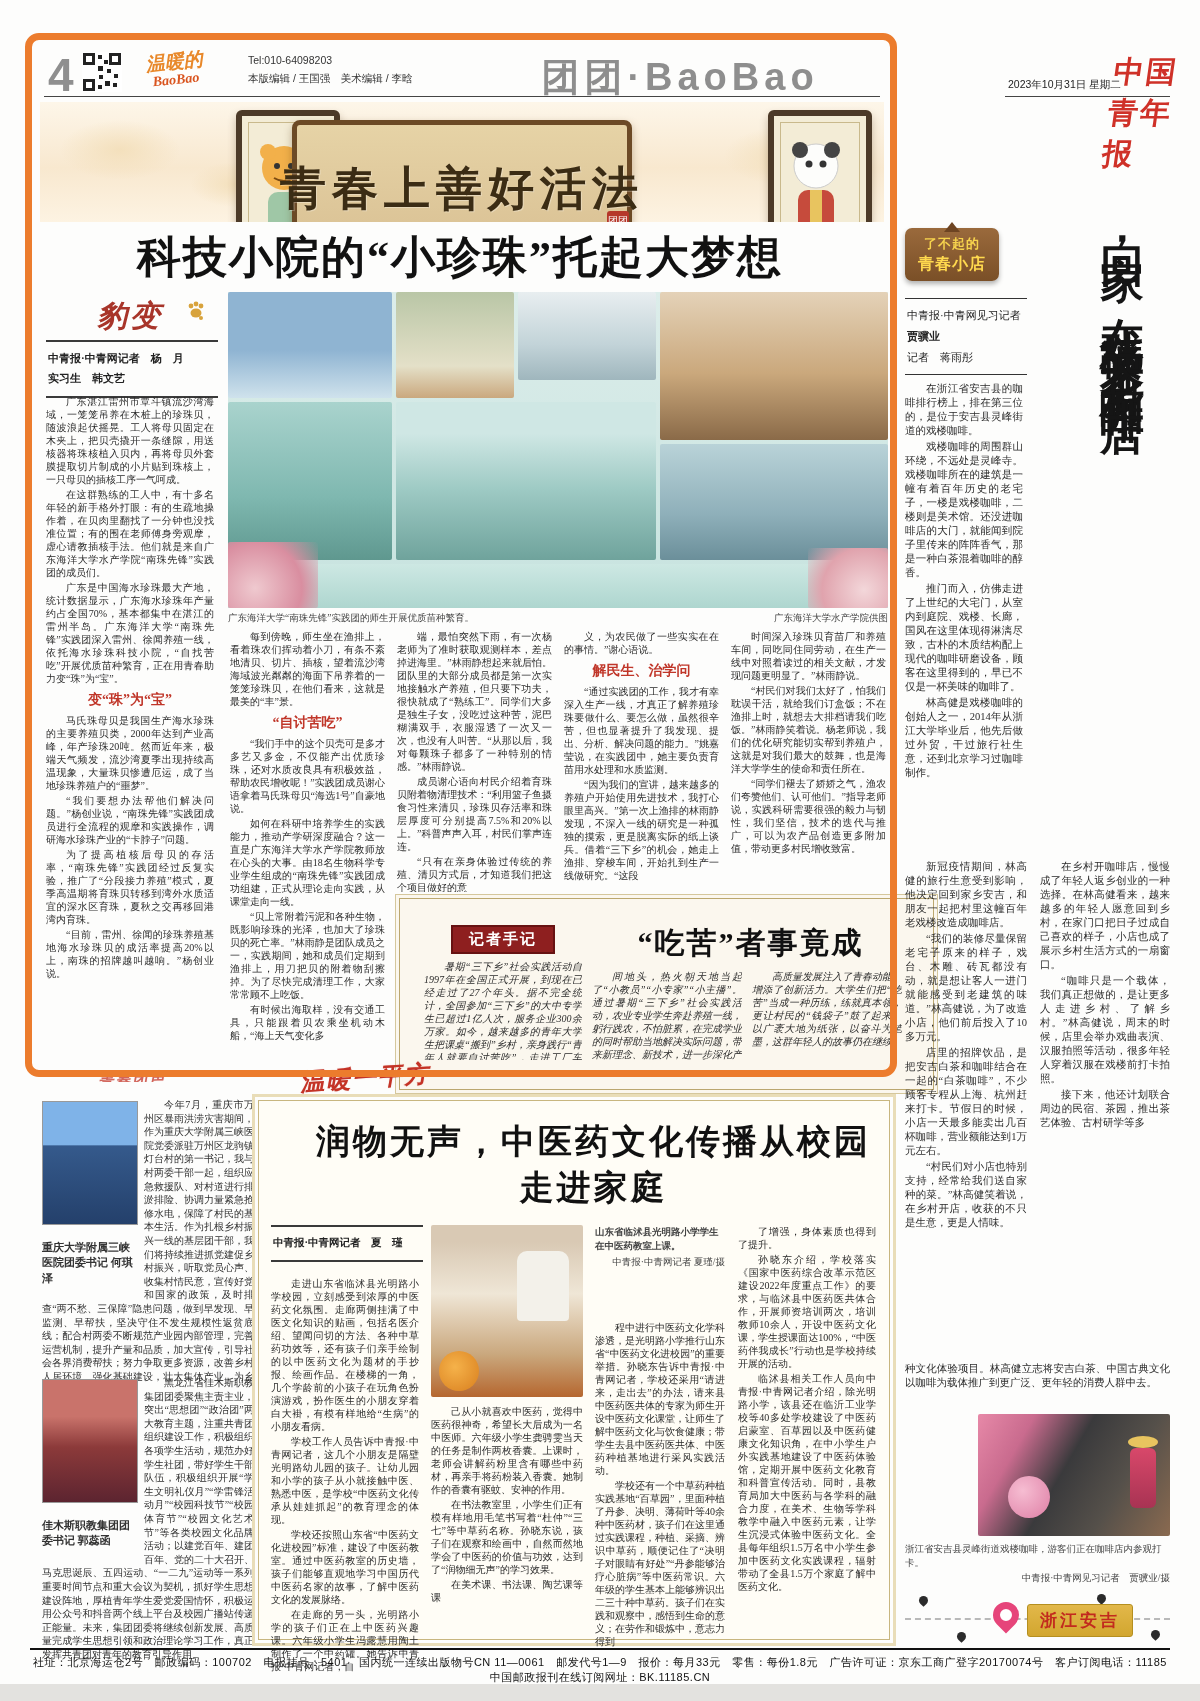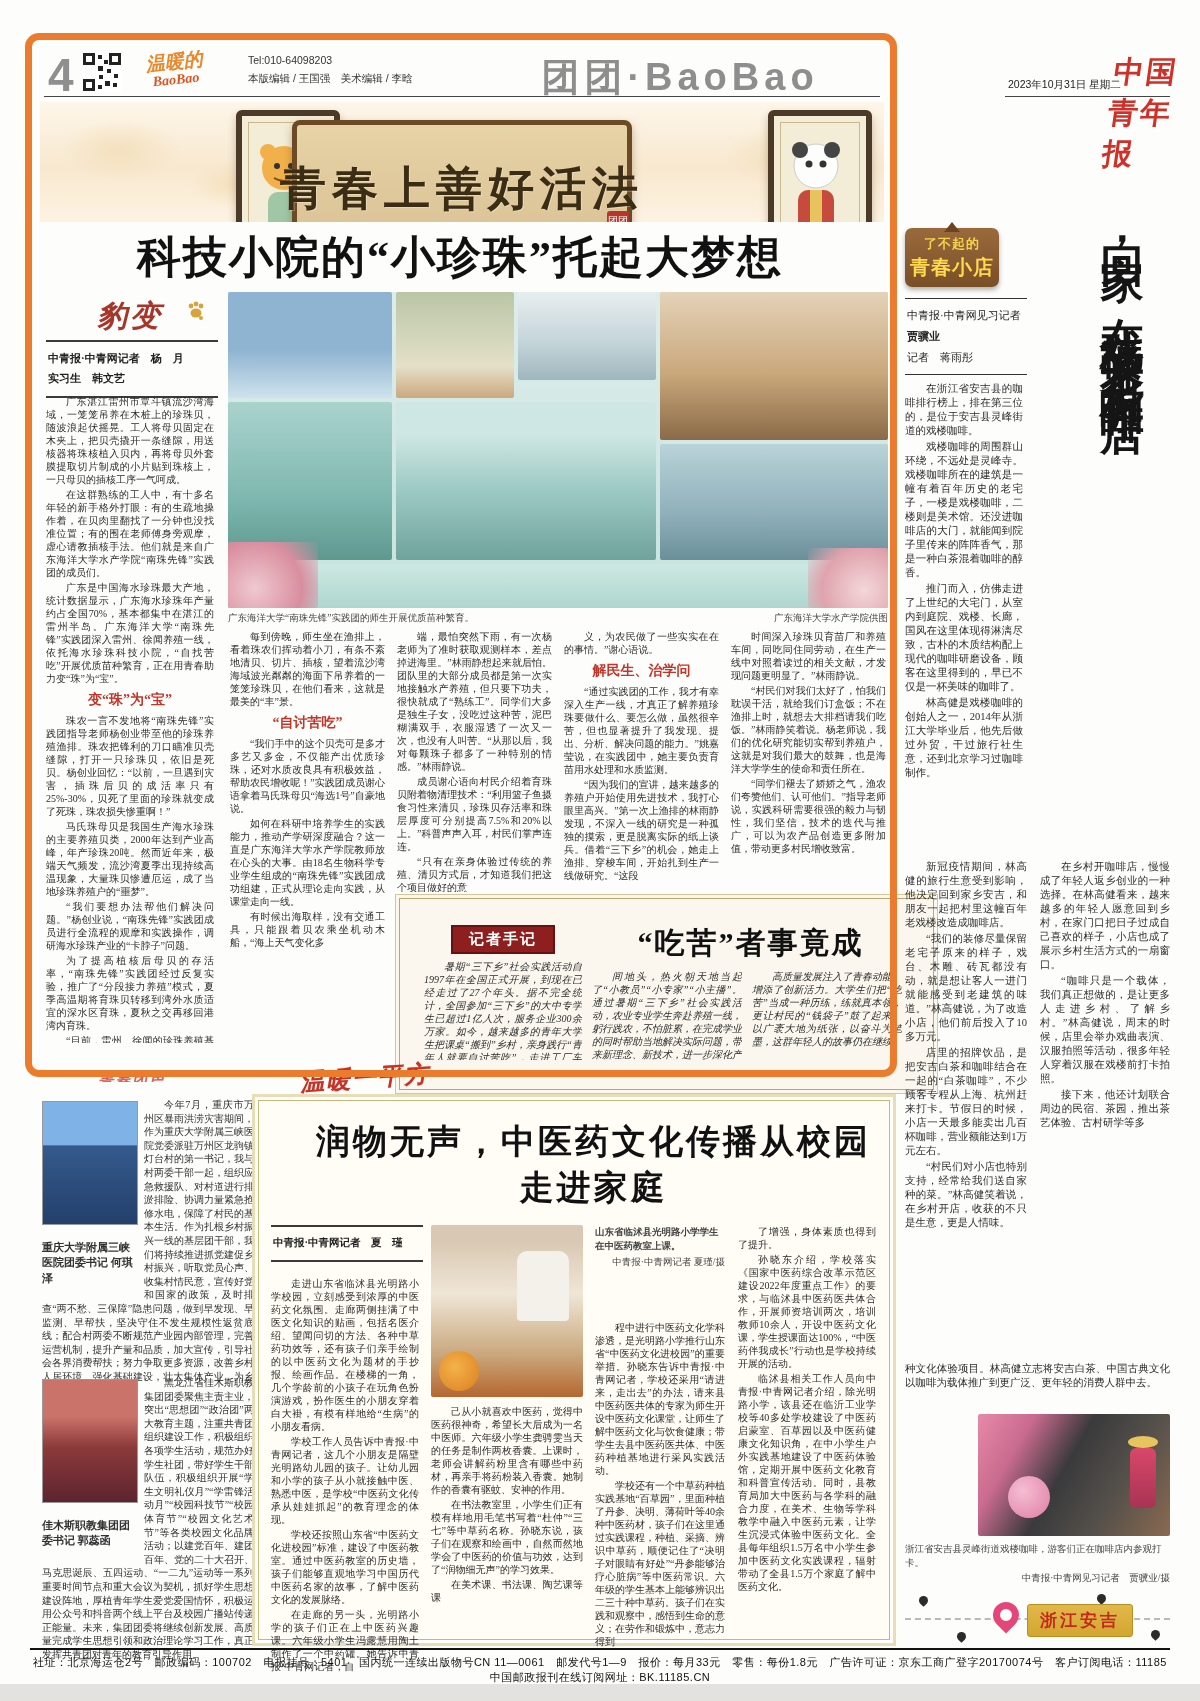"青春小店" .shopSign .s2 { font-size: 20px -> 16px }
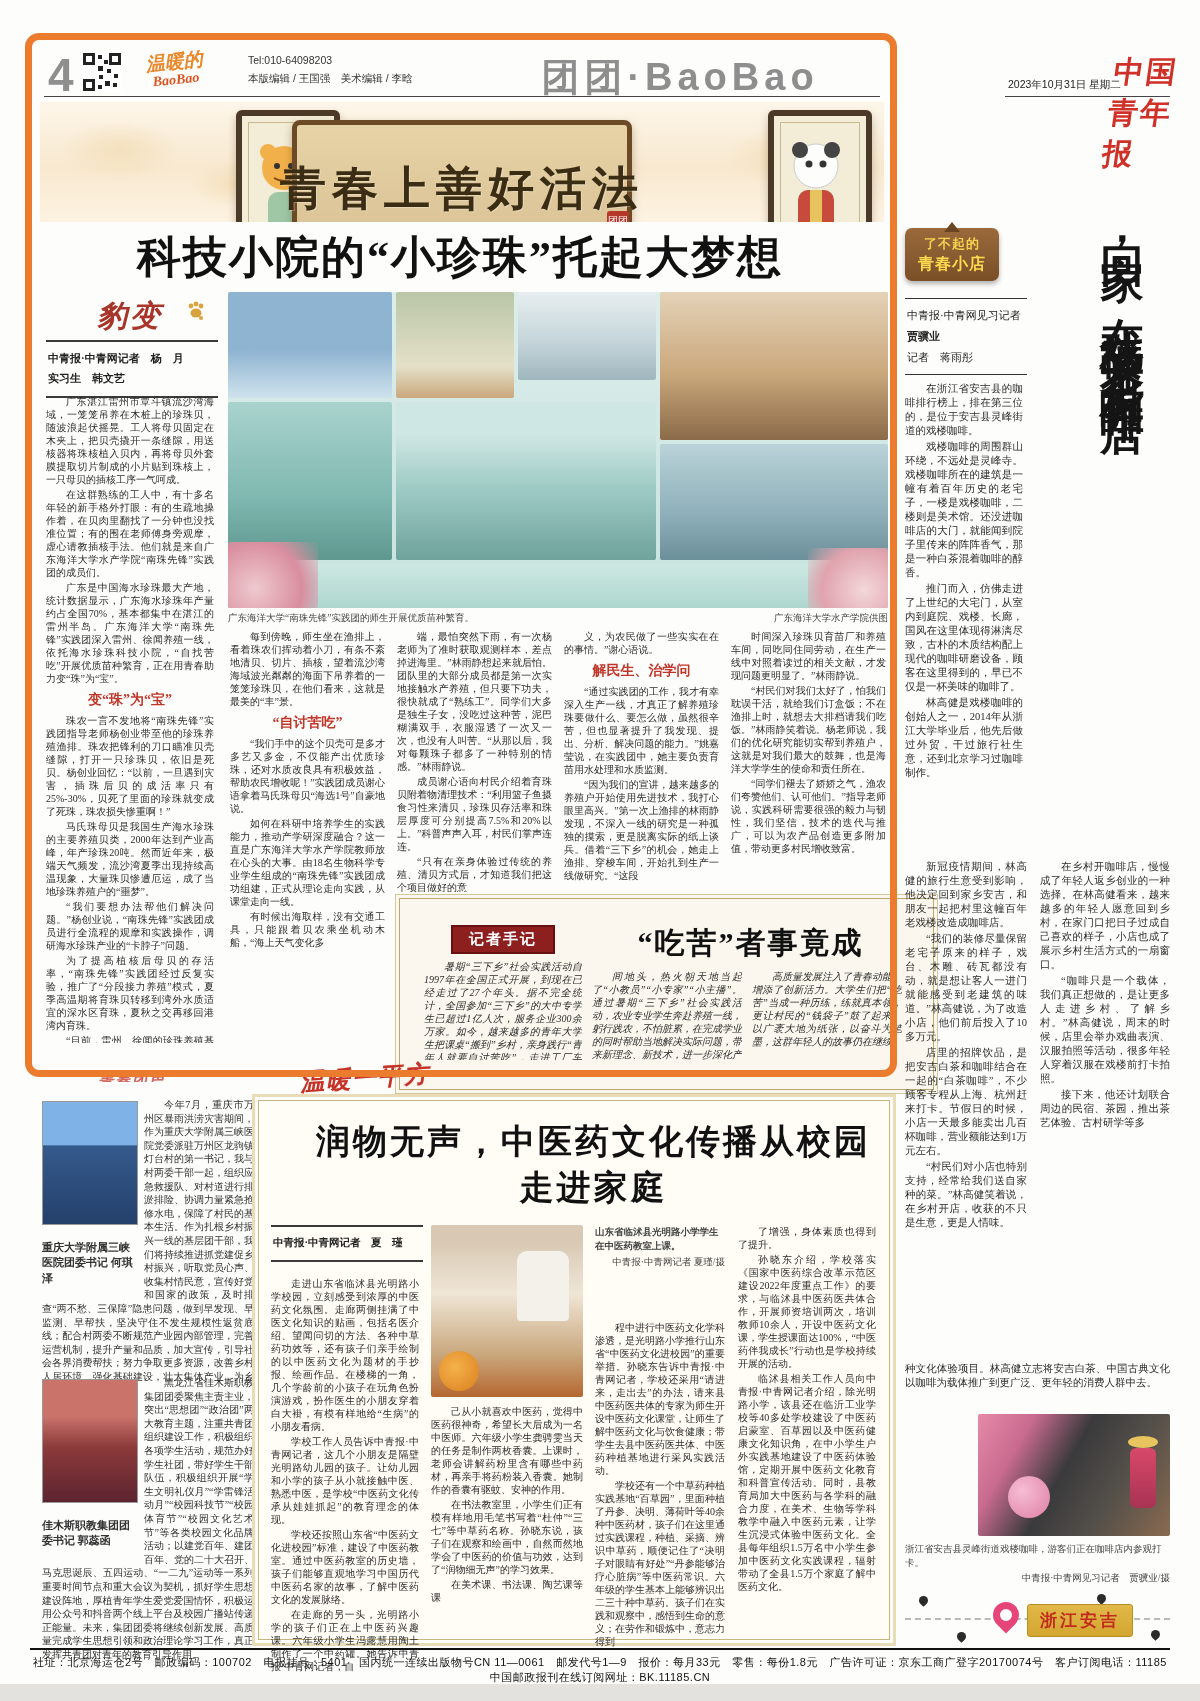"珠农一言不发地将“南珠先锋”实践团指导老师杨创业带至他的珍珠养殖渔排。珠农把锋利" p.para { html: <p>珠农一言不发地将“南珠先锋”实践团指导老师杨创业带至他的珍珠养殖渔排。珠农把锋利的刀口瞄准贝壳缝隙，打开一只珍珠贝，依旧是死贝。杨创业回忆：“以前，一旦遇到灾害，插珠后贝的成活率只有25%-30%，贝死了里面的珍珠就变成了死珠，珠农损失惨重啊！”</p> -> none }
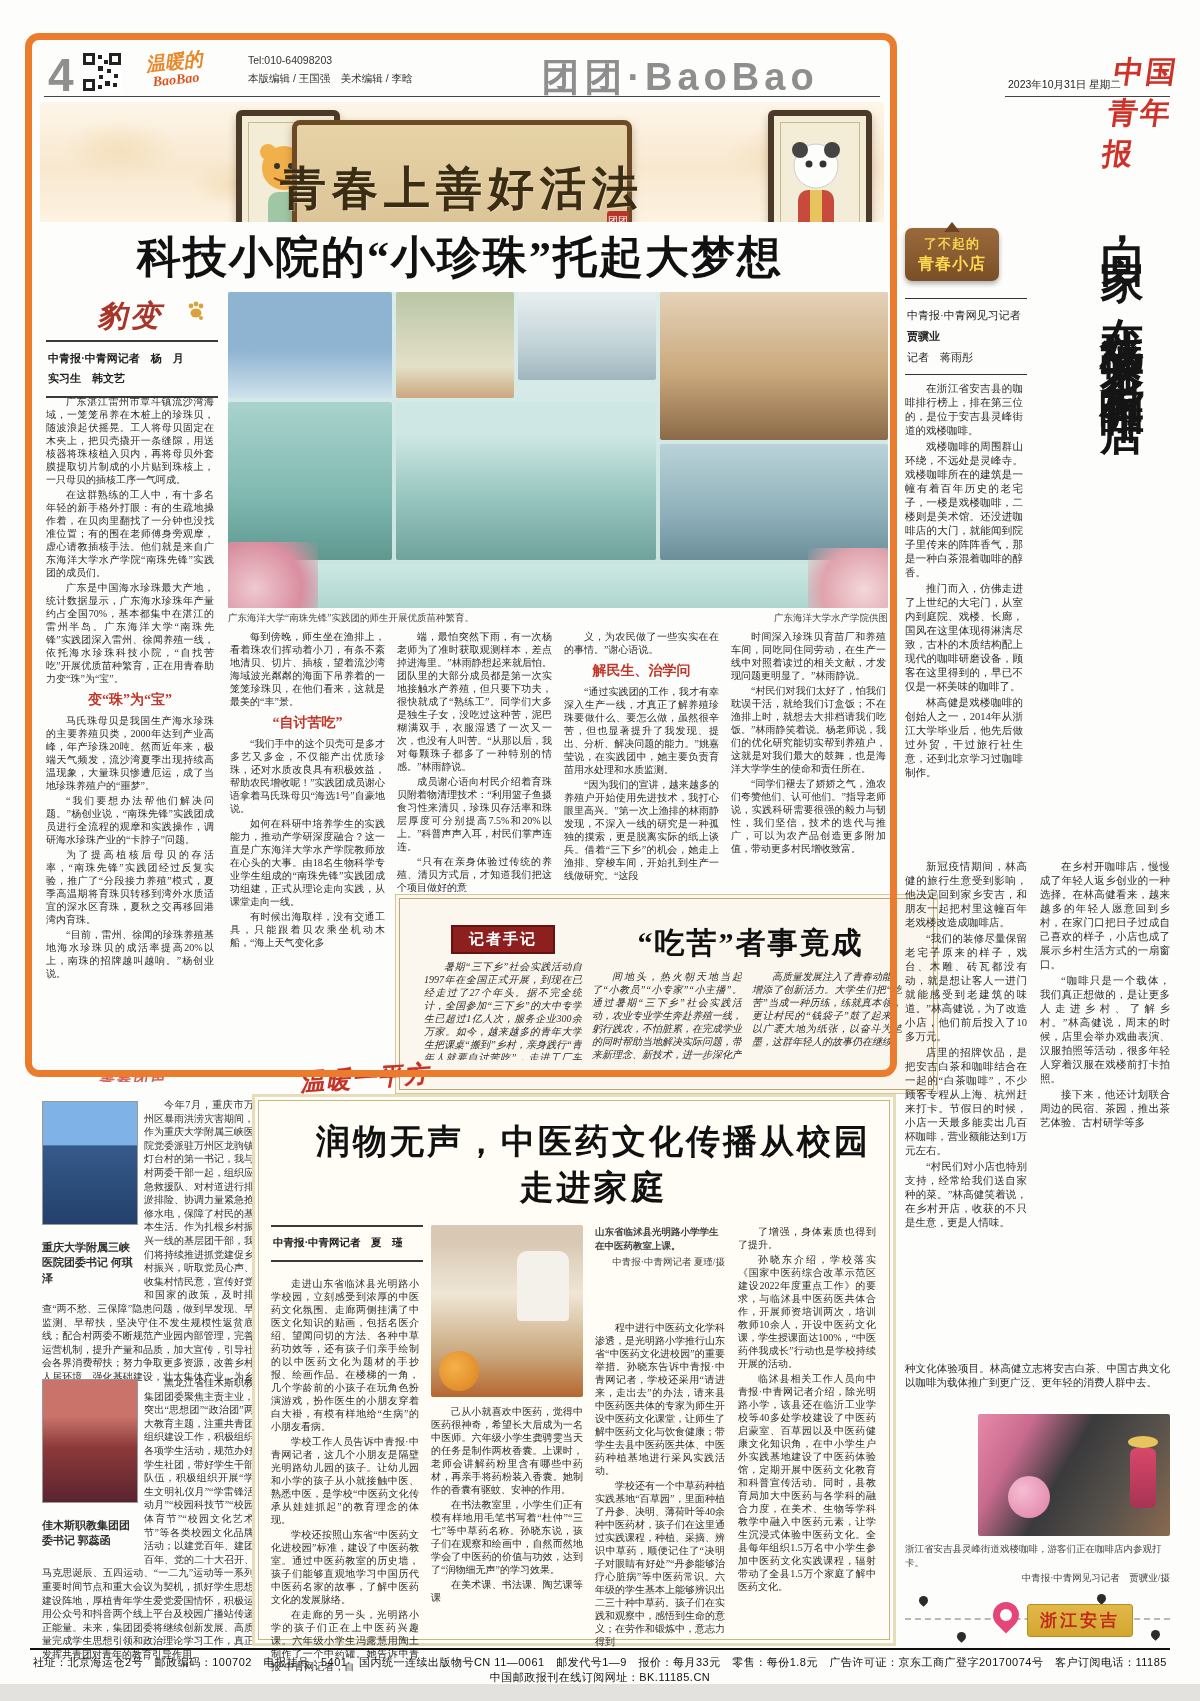"“贝上常附着污泥和各种生物，既影响珍珠的光泽，也加大了珍珠贝的死亡率。”林雨静是" p.para { html: none -> <p>“贝上常附着污泥和各种生物，既影响珍珠的光泽，也加大了珍珠贝的死亡率。”林雨静是团队成员之一，实践期间，她和成员们定期到渔排上，用刀把贝的附着物刮擦掉。为了尽快完成清理工作，大家常常顾不上吃饭。</p> }
